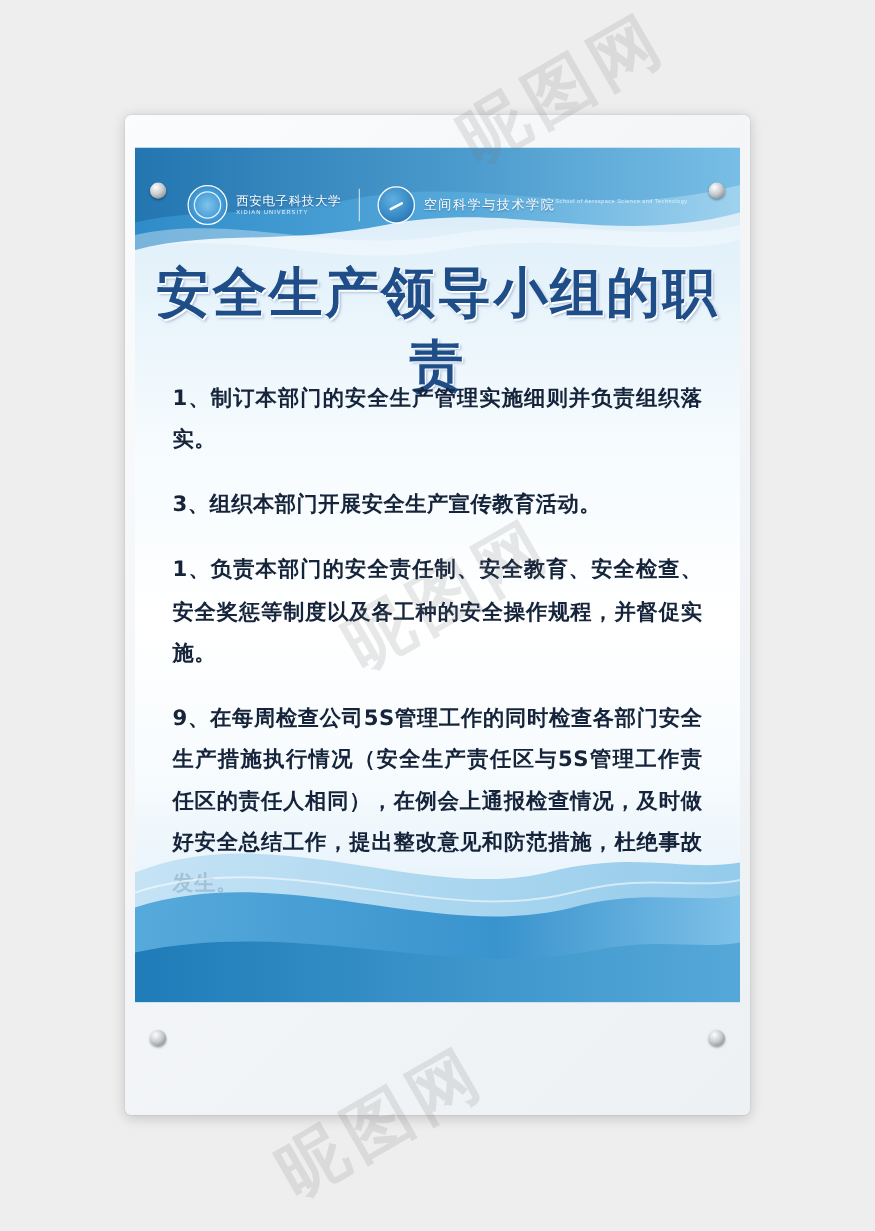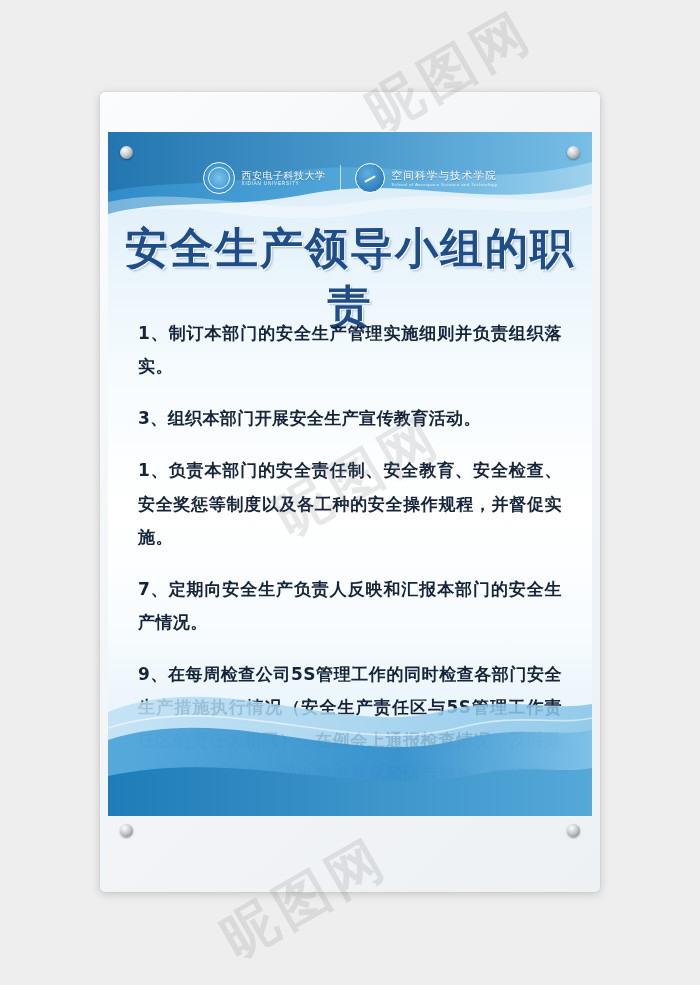"西安电子科技大学" .board { top: 132px -> 118px }
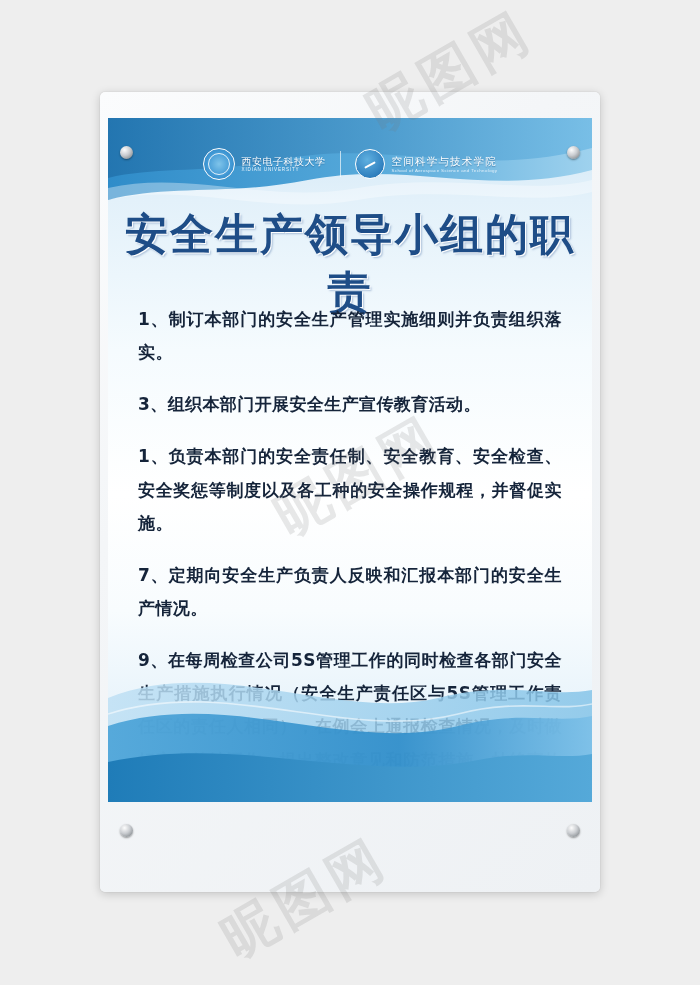"空间科学与技术学院" .school-names { flex-direction: column -> row }
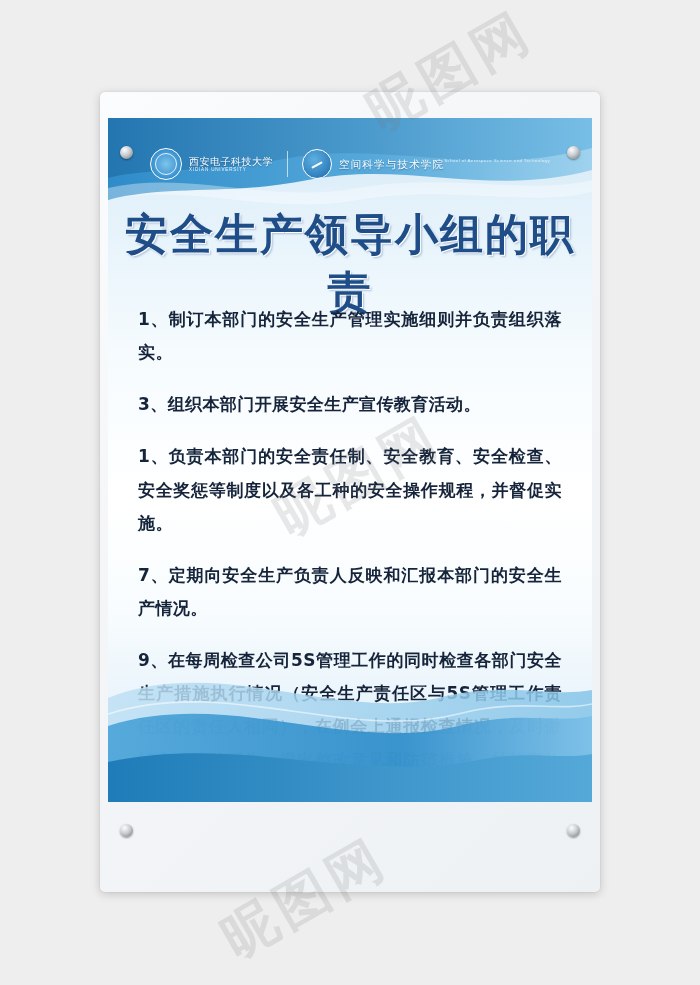"7、定期向安全生产负责人反映和汇报本部门的安全生产情况。" p.item { html: <p>7、定期向安全生产负责人反映和汇报本部门的安全生产情况。</p> -> none }
